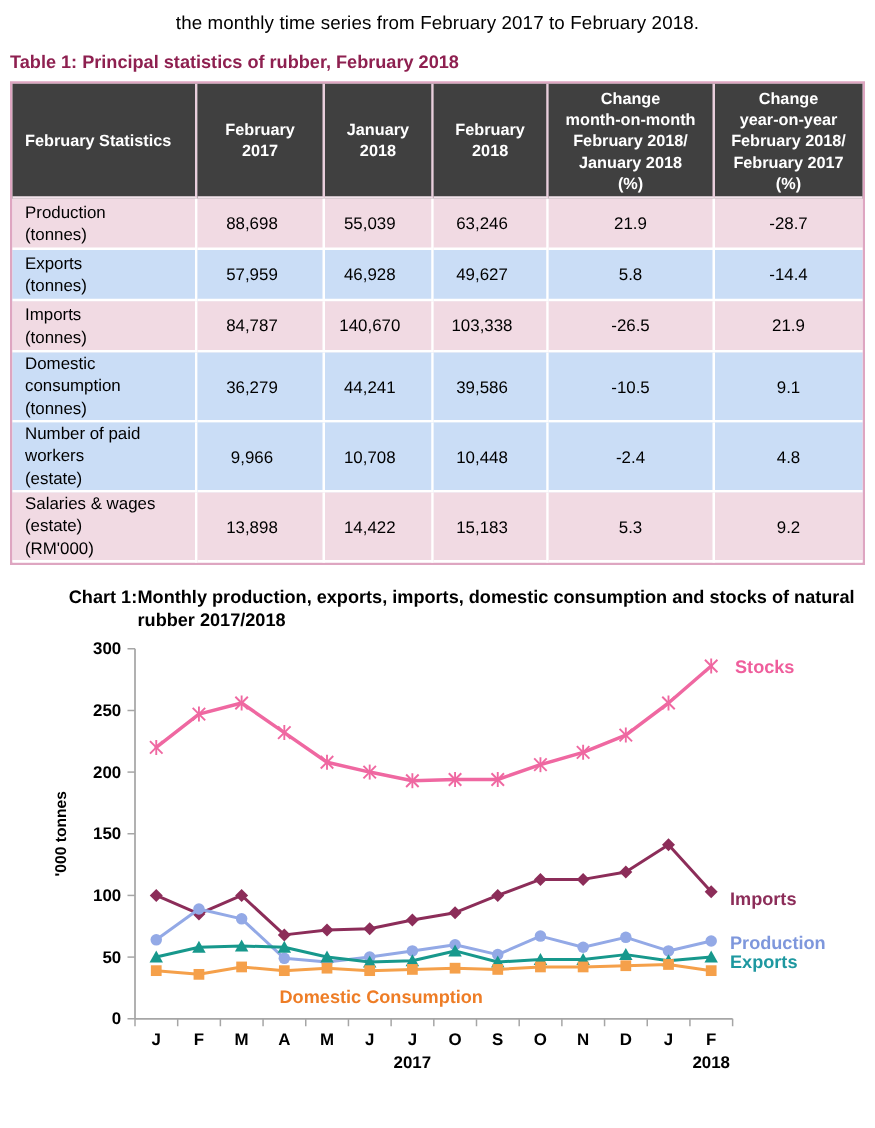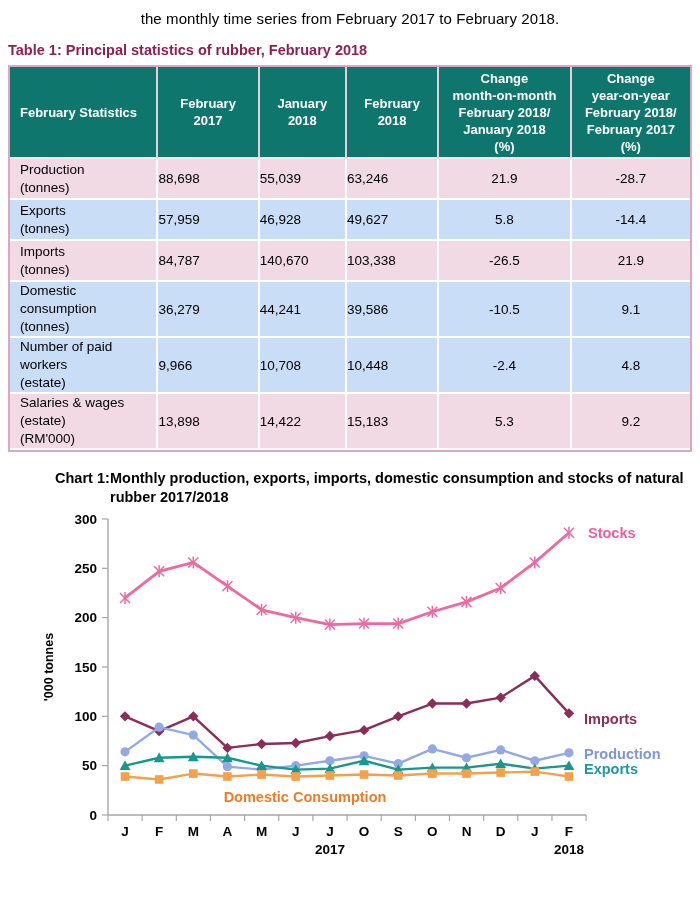"Change" th { background: #0f766e -> #404040 }
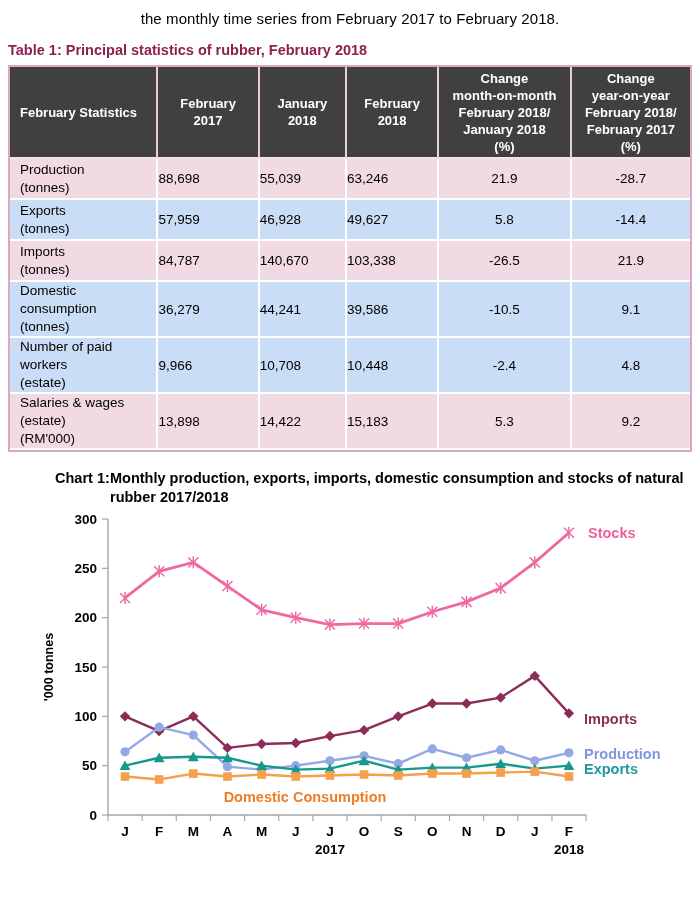"88,698" td.num { text-align: left -> center }
